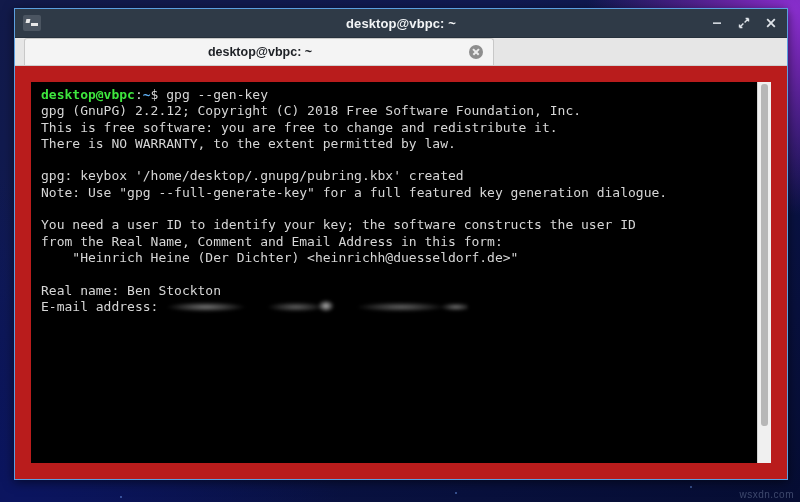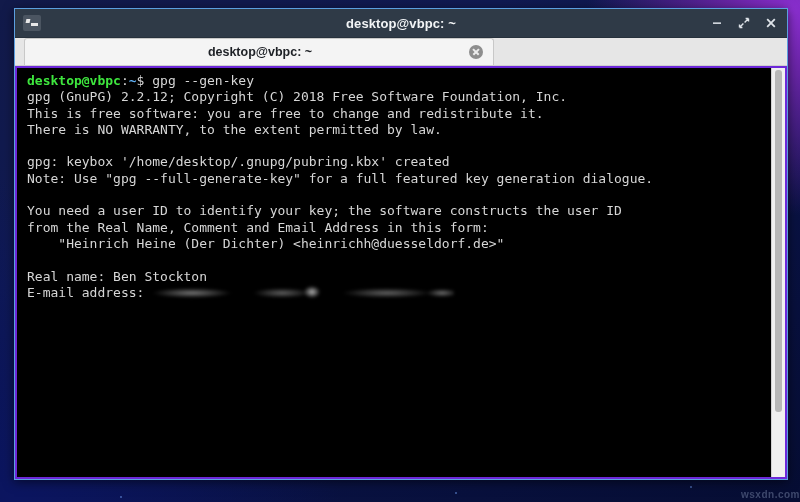"desktop@vbpc:~$ gpg --gen-key gpg" #term-outer { background: #6d28d9 -> #b91c1c; padding: 2px -> 16px }
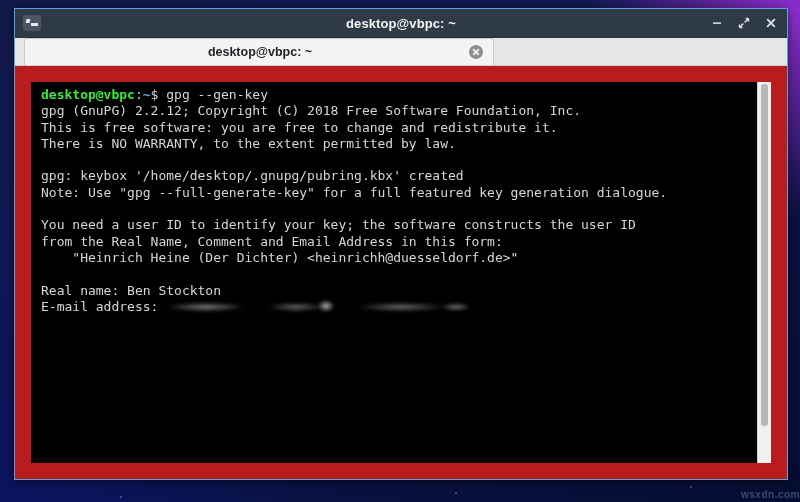"wsxdn.com" #watermark { font-weight: bold -> none; right: 0 -> 6px }
